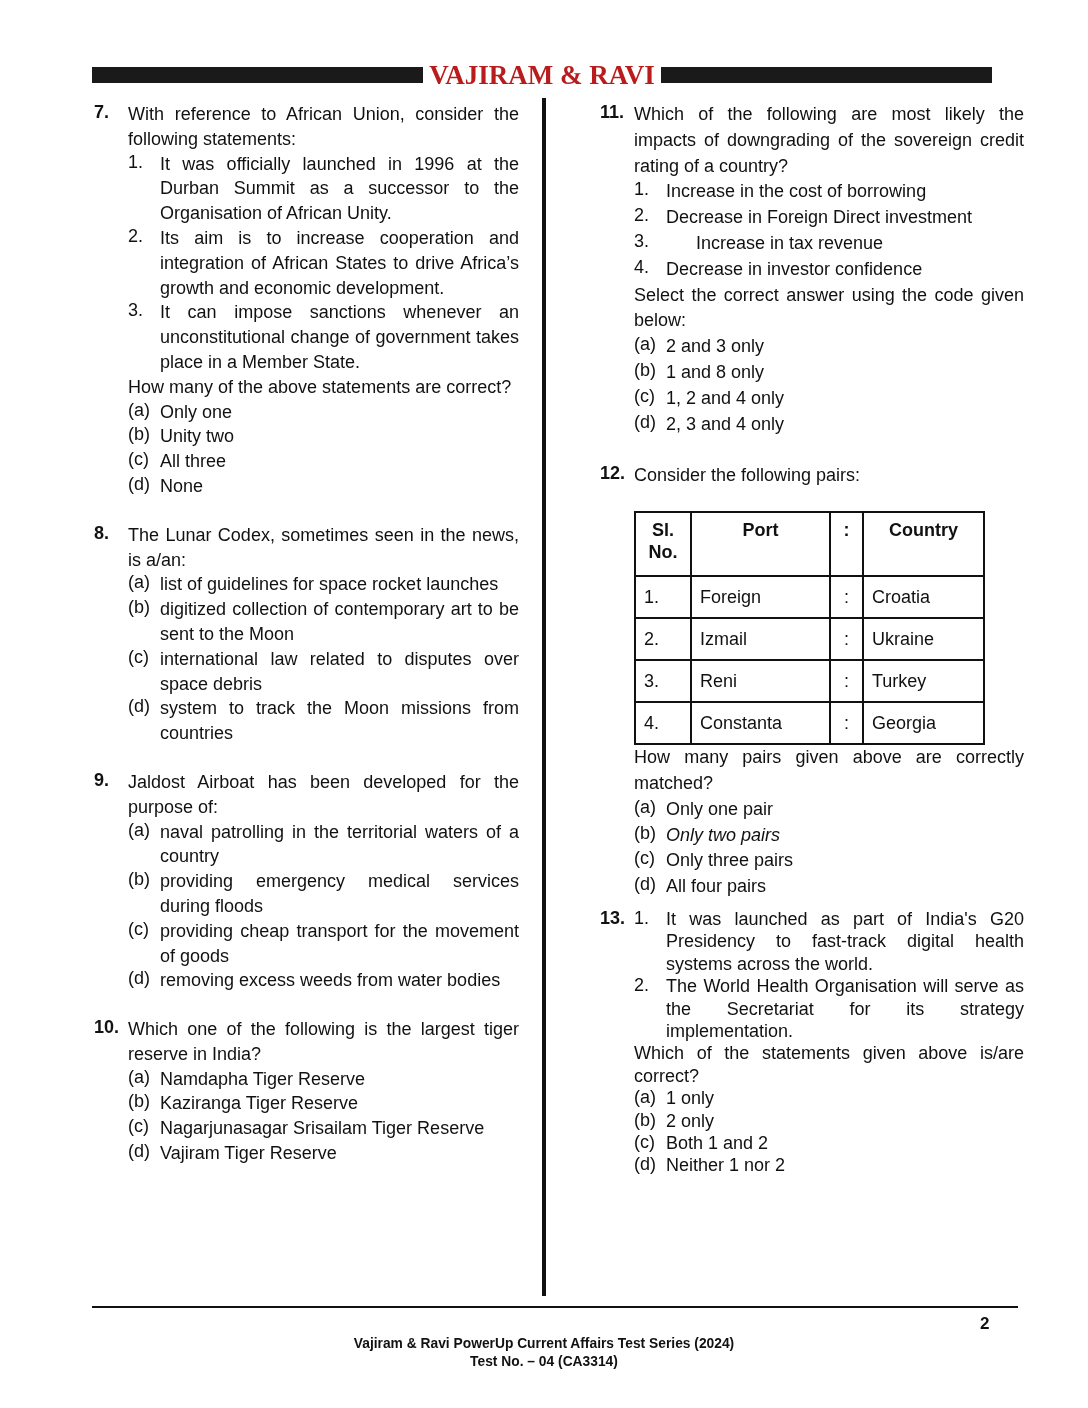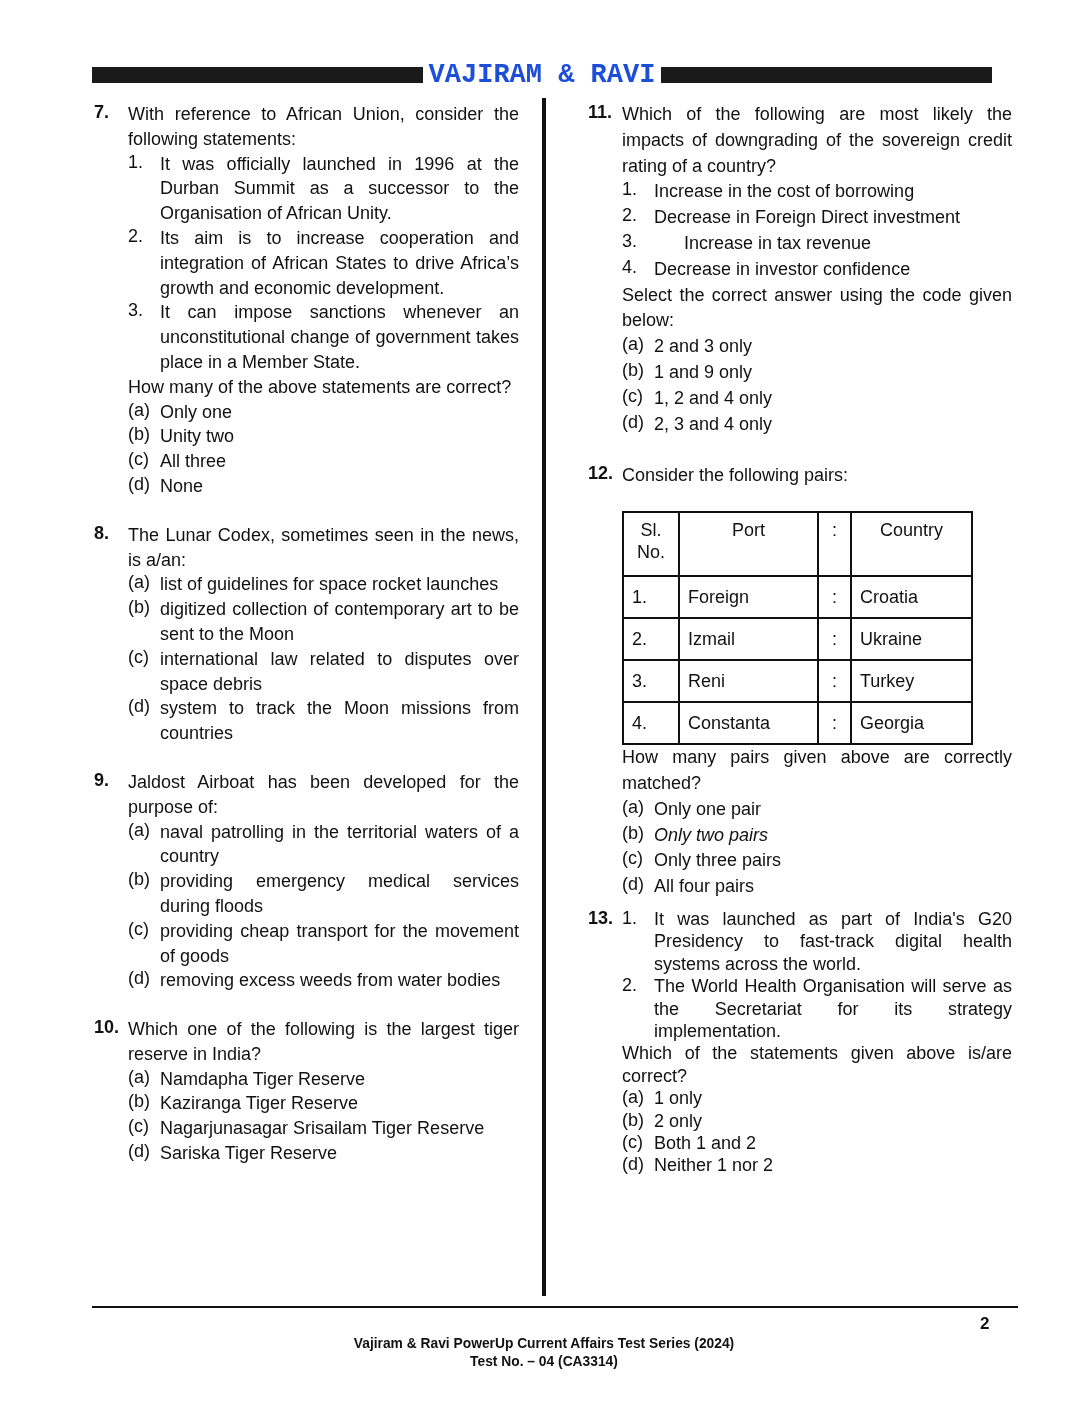"VAJIRAM & RAVI" .header .brand { color: #1d4ed8 -> #b91c1c; font-family: Liberation Mono, monospace -> Liberation Serif, serif }
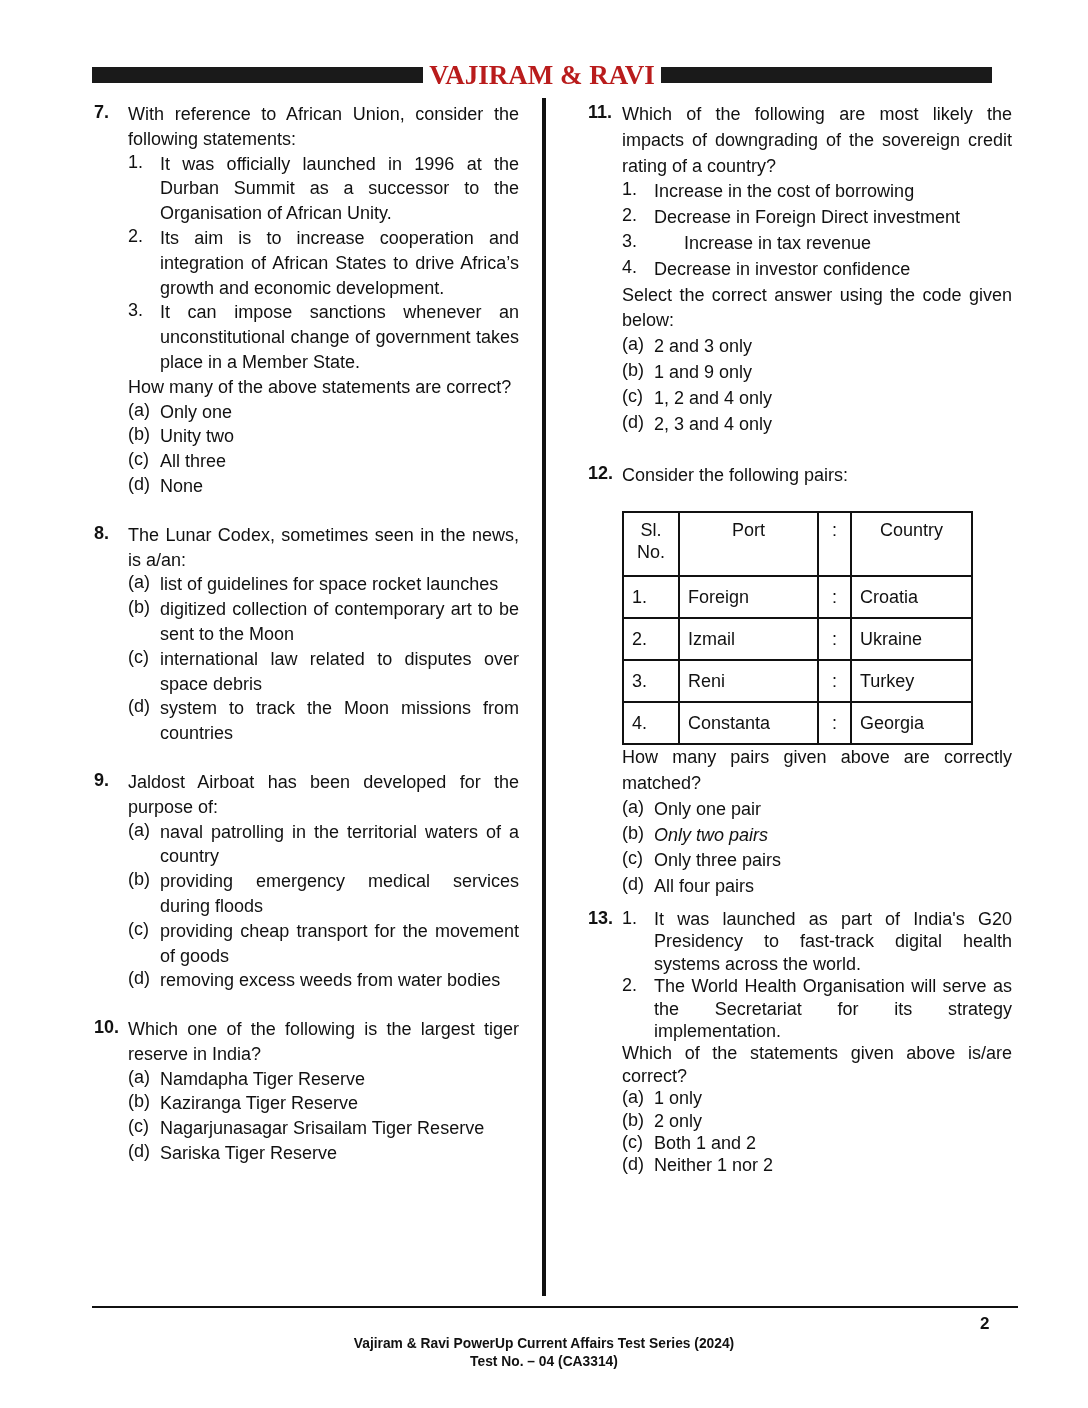"11." .col-right { left: 588px -> 600px }
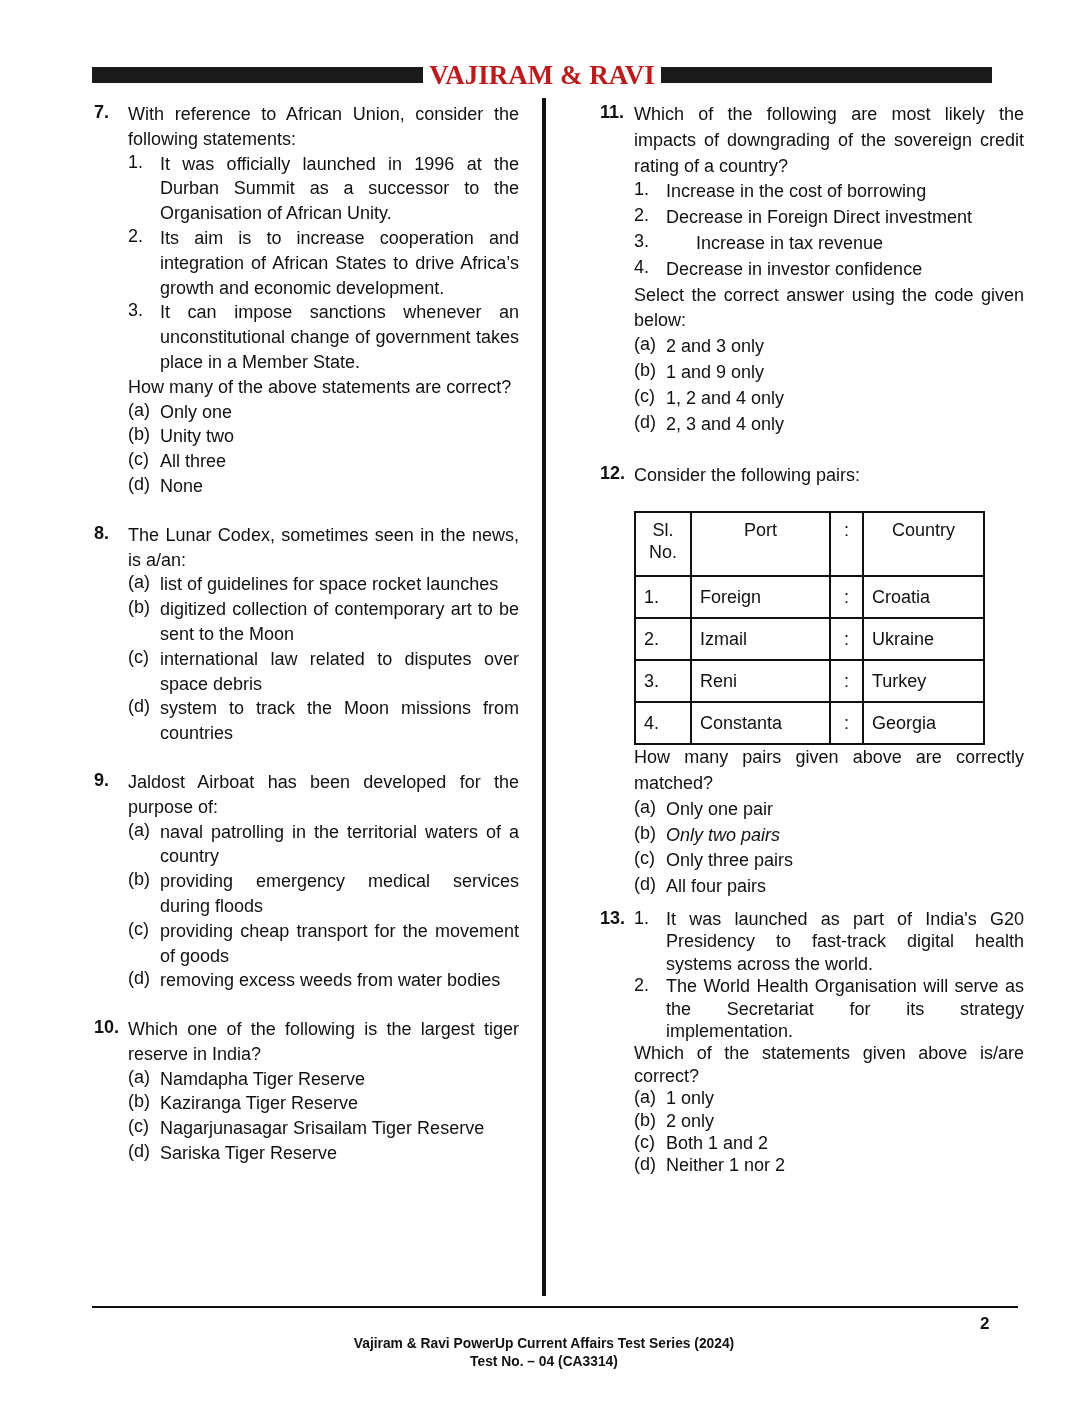"1 and 9 only" span.t { text: 9 -> 8 }
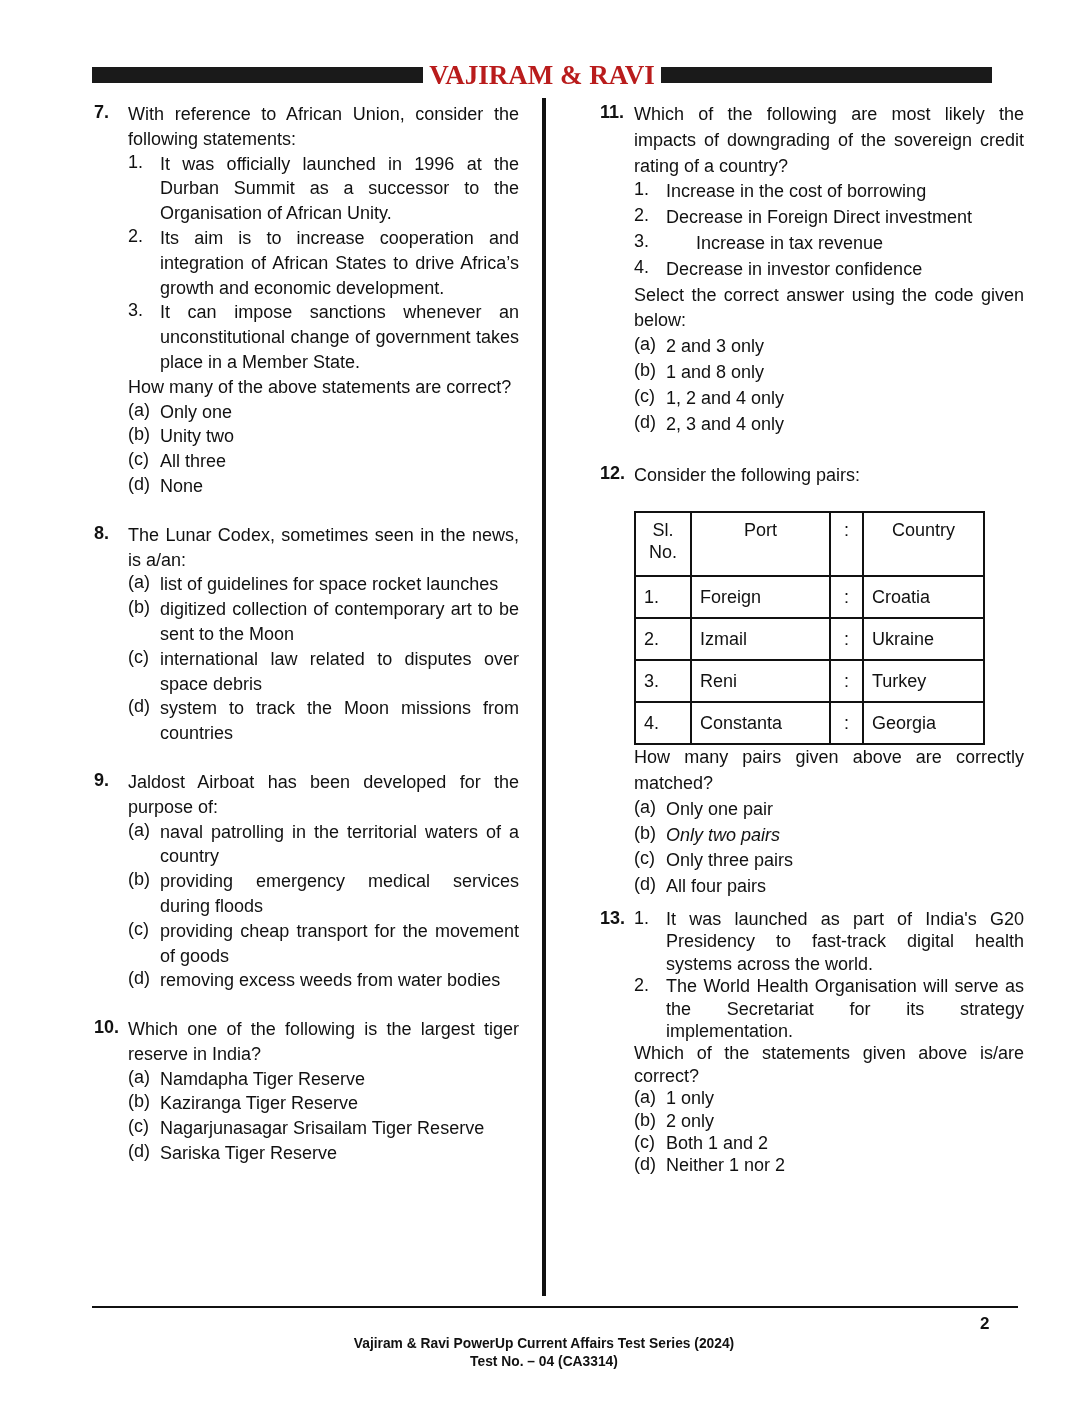"Sl. No." .pairs-table th { font-weight: normal -> bold }
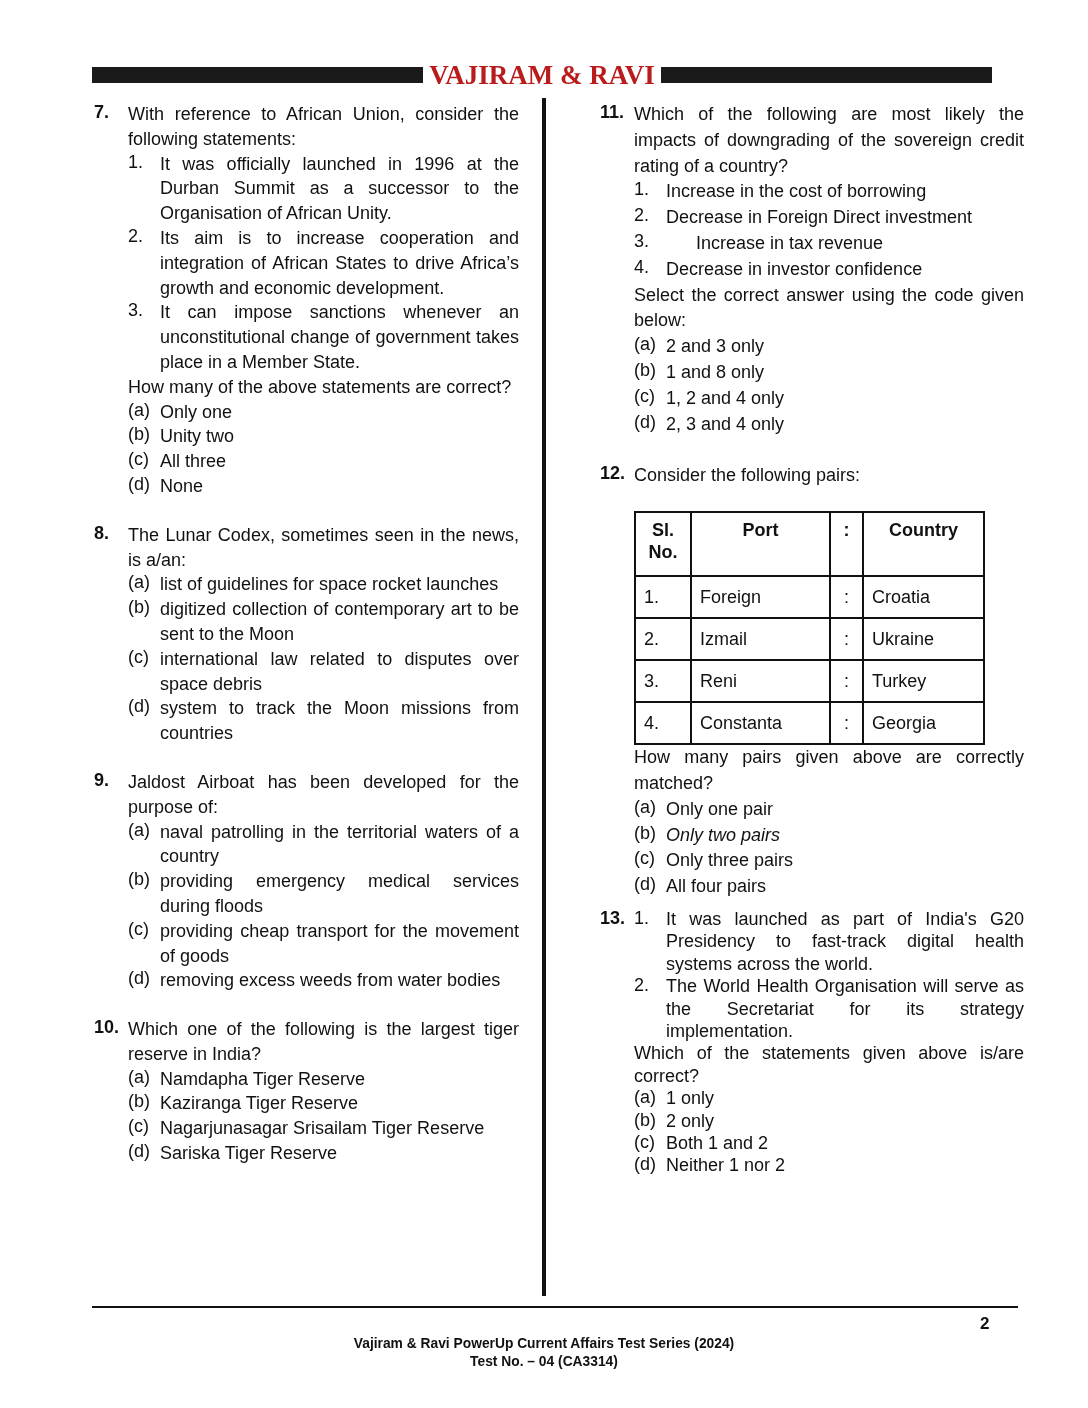"Sariska Tiger Reserve" span.t { text: Sariska -> Vajiram }
